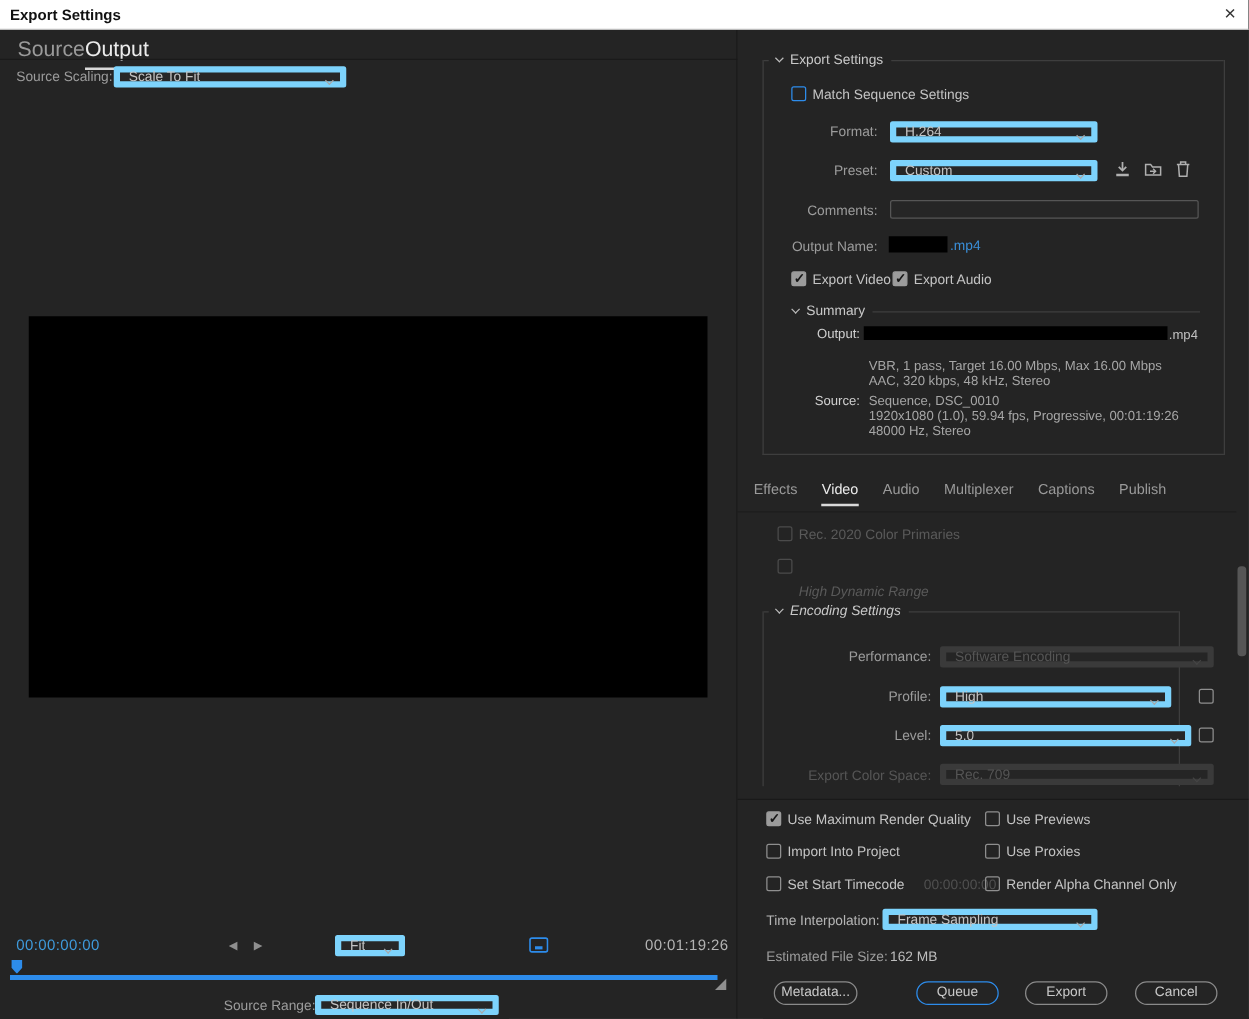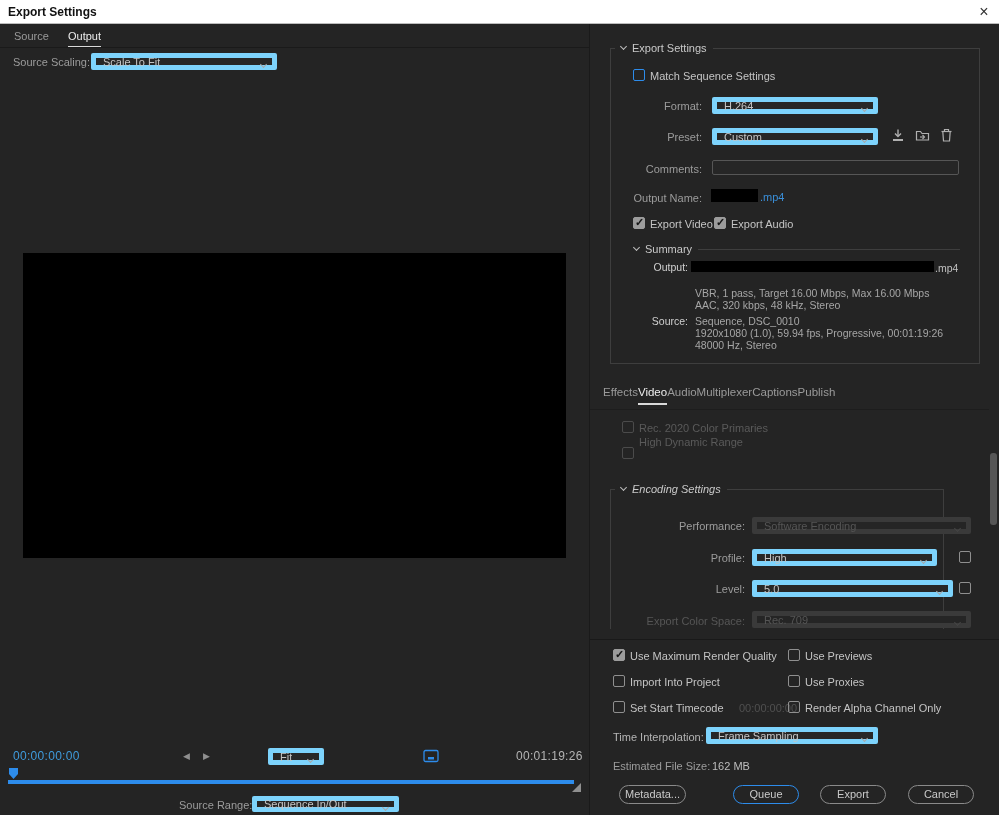"Source" .tab { font-size: 11px -> 17px }
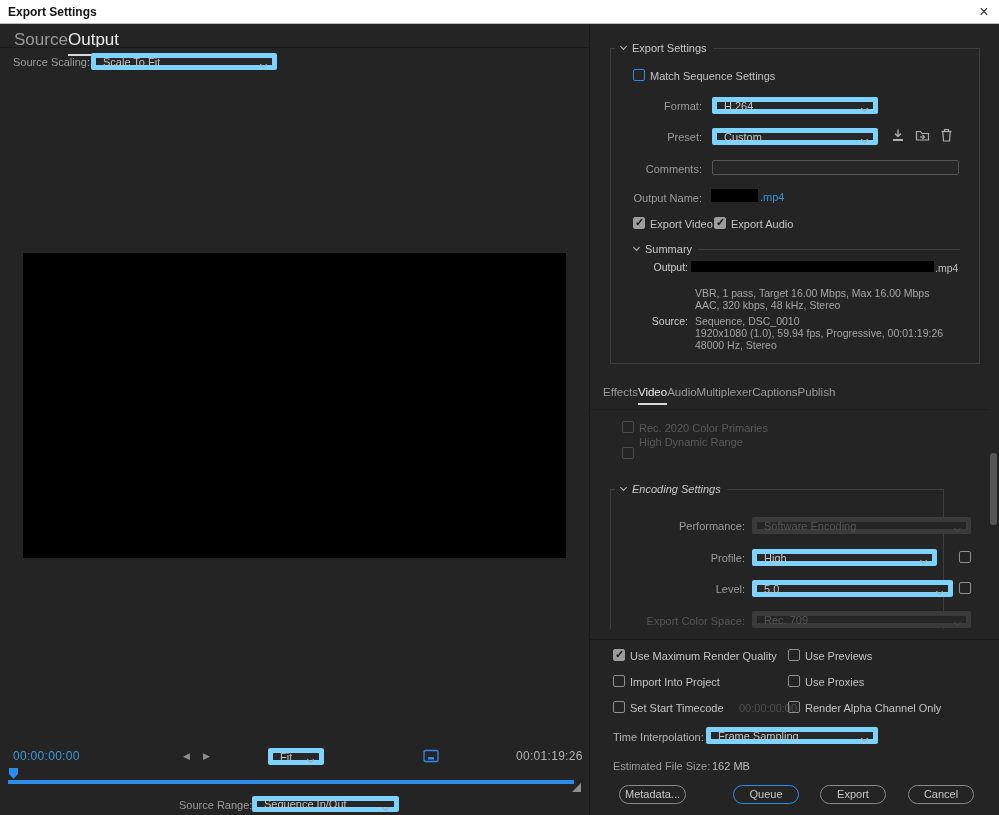"Effects" .tabrow { justify-content: none -> space-between }
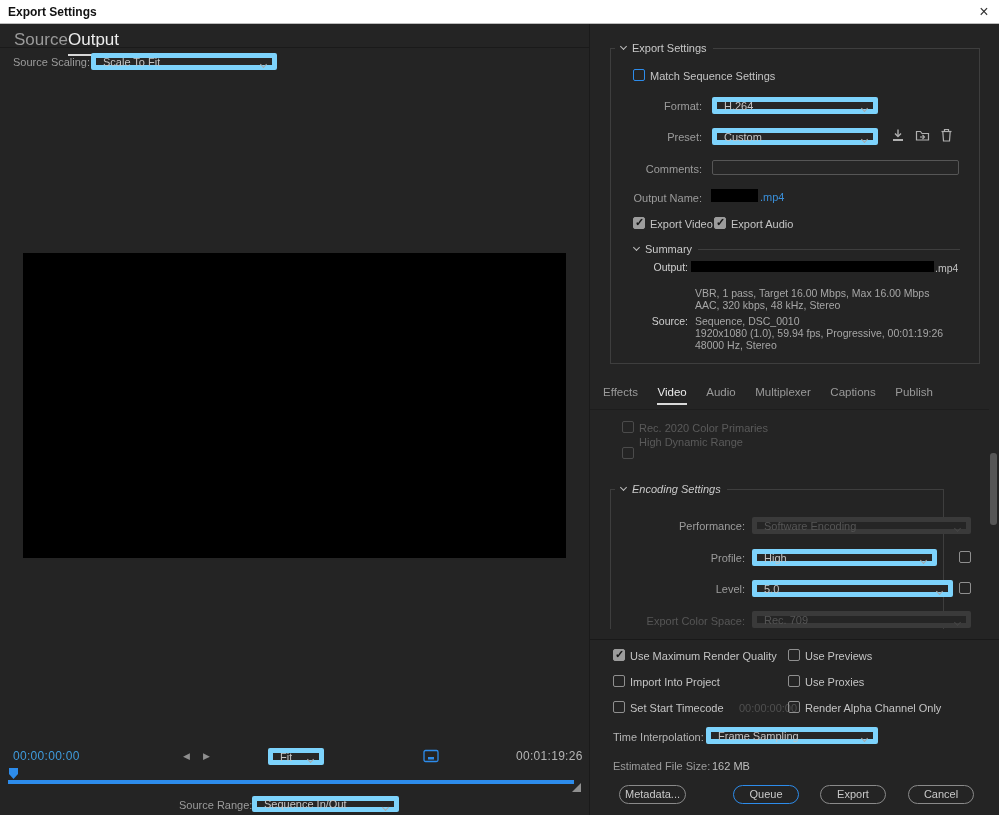"High Dynamic Range" span.cblabel { font-style: none -> italic; top: 436px -> 468px }
